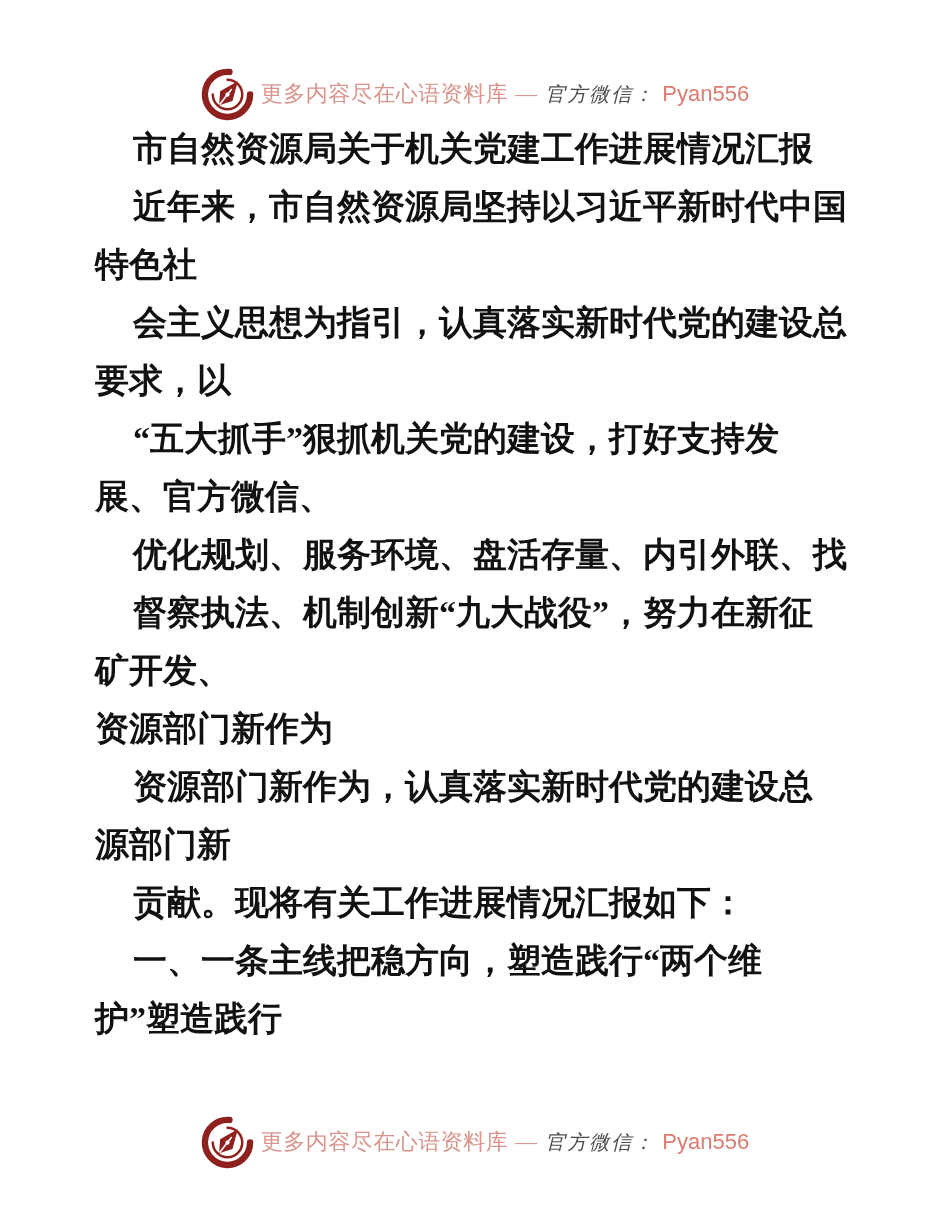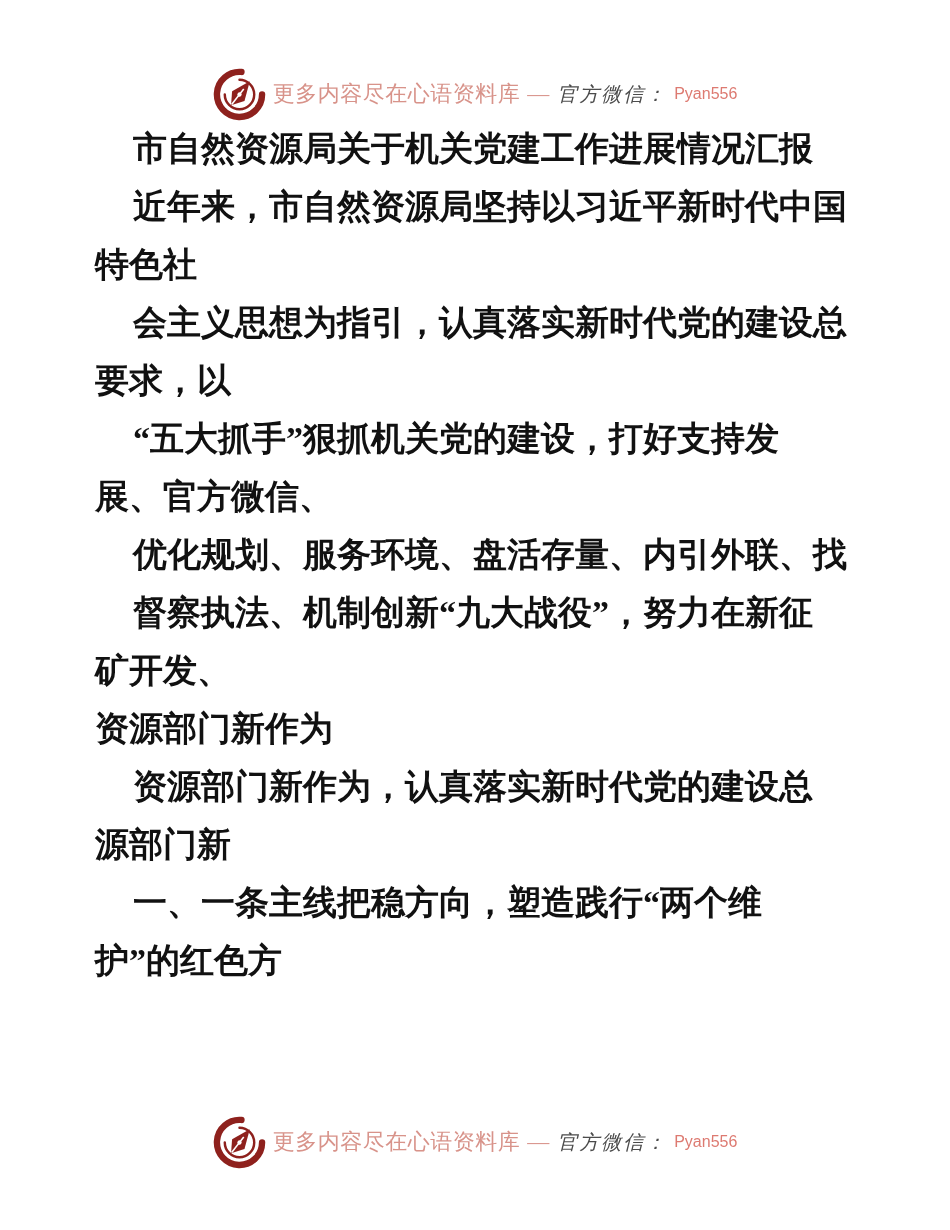"Pyan556" .wm-id { font-size: 16px -> 22px }
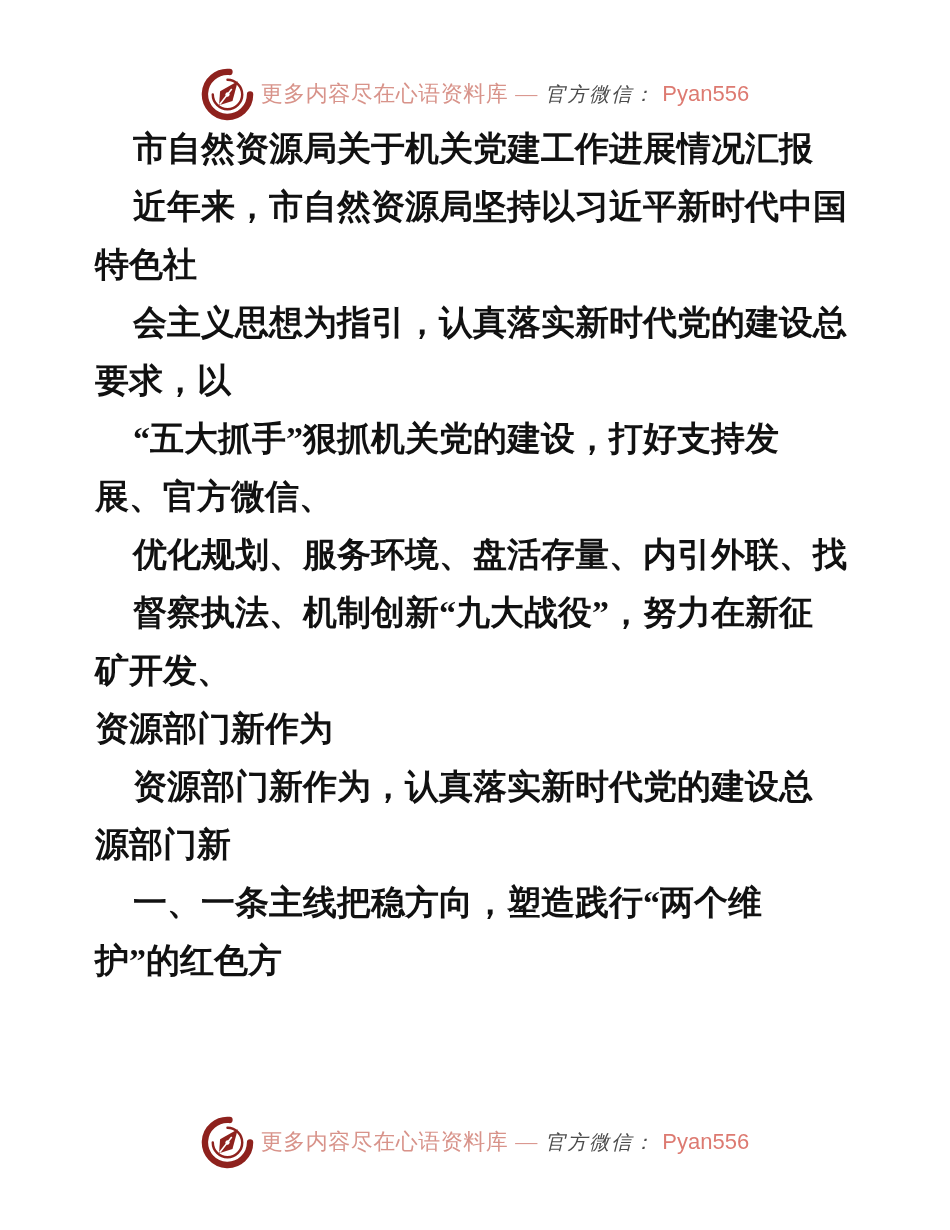"贡献。现将有关工作进展情况汇报如下：" div.line { html: none -> <div>贡献。现将有关工作进展情况汇报如下：</div> }
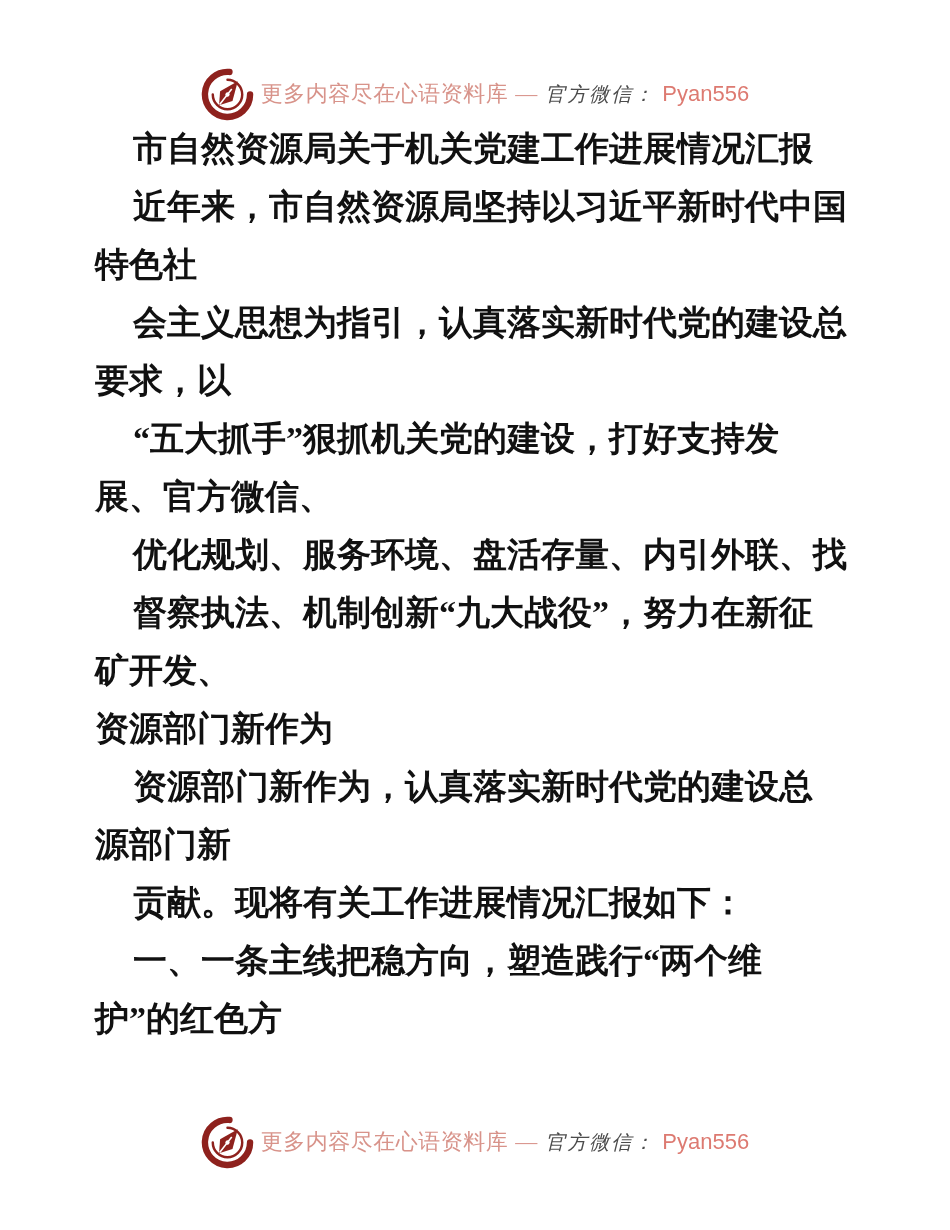"护”的红色方" div.line { text: 的红色方 -> 塑造践行 }
